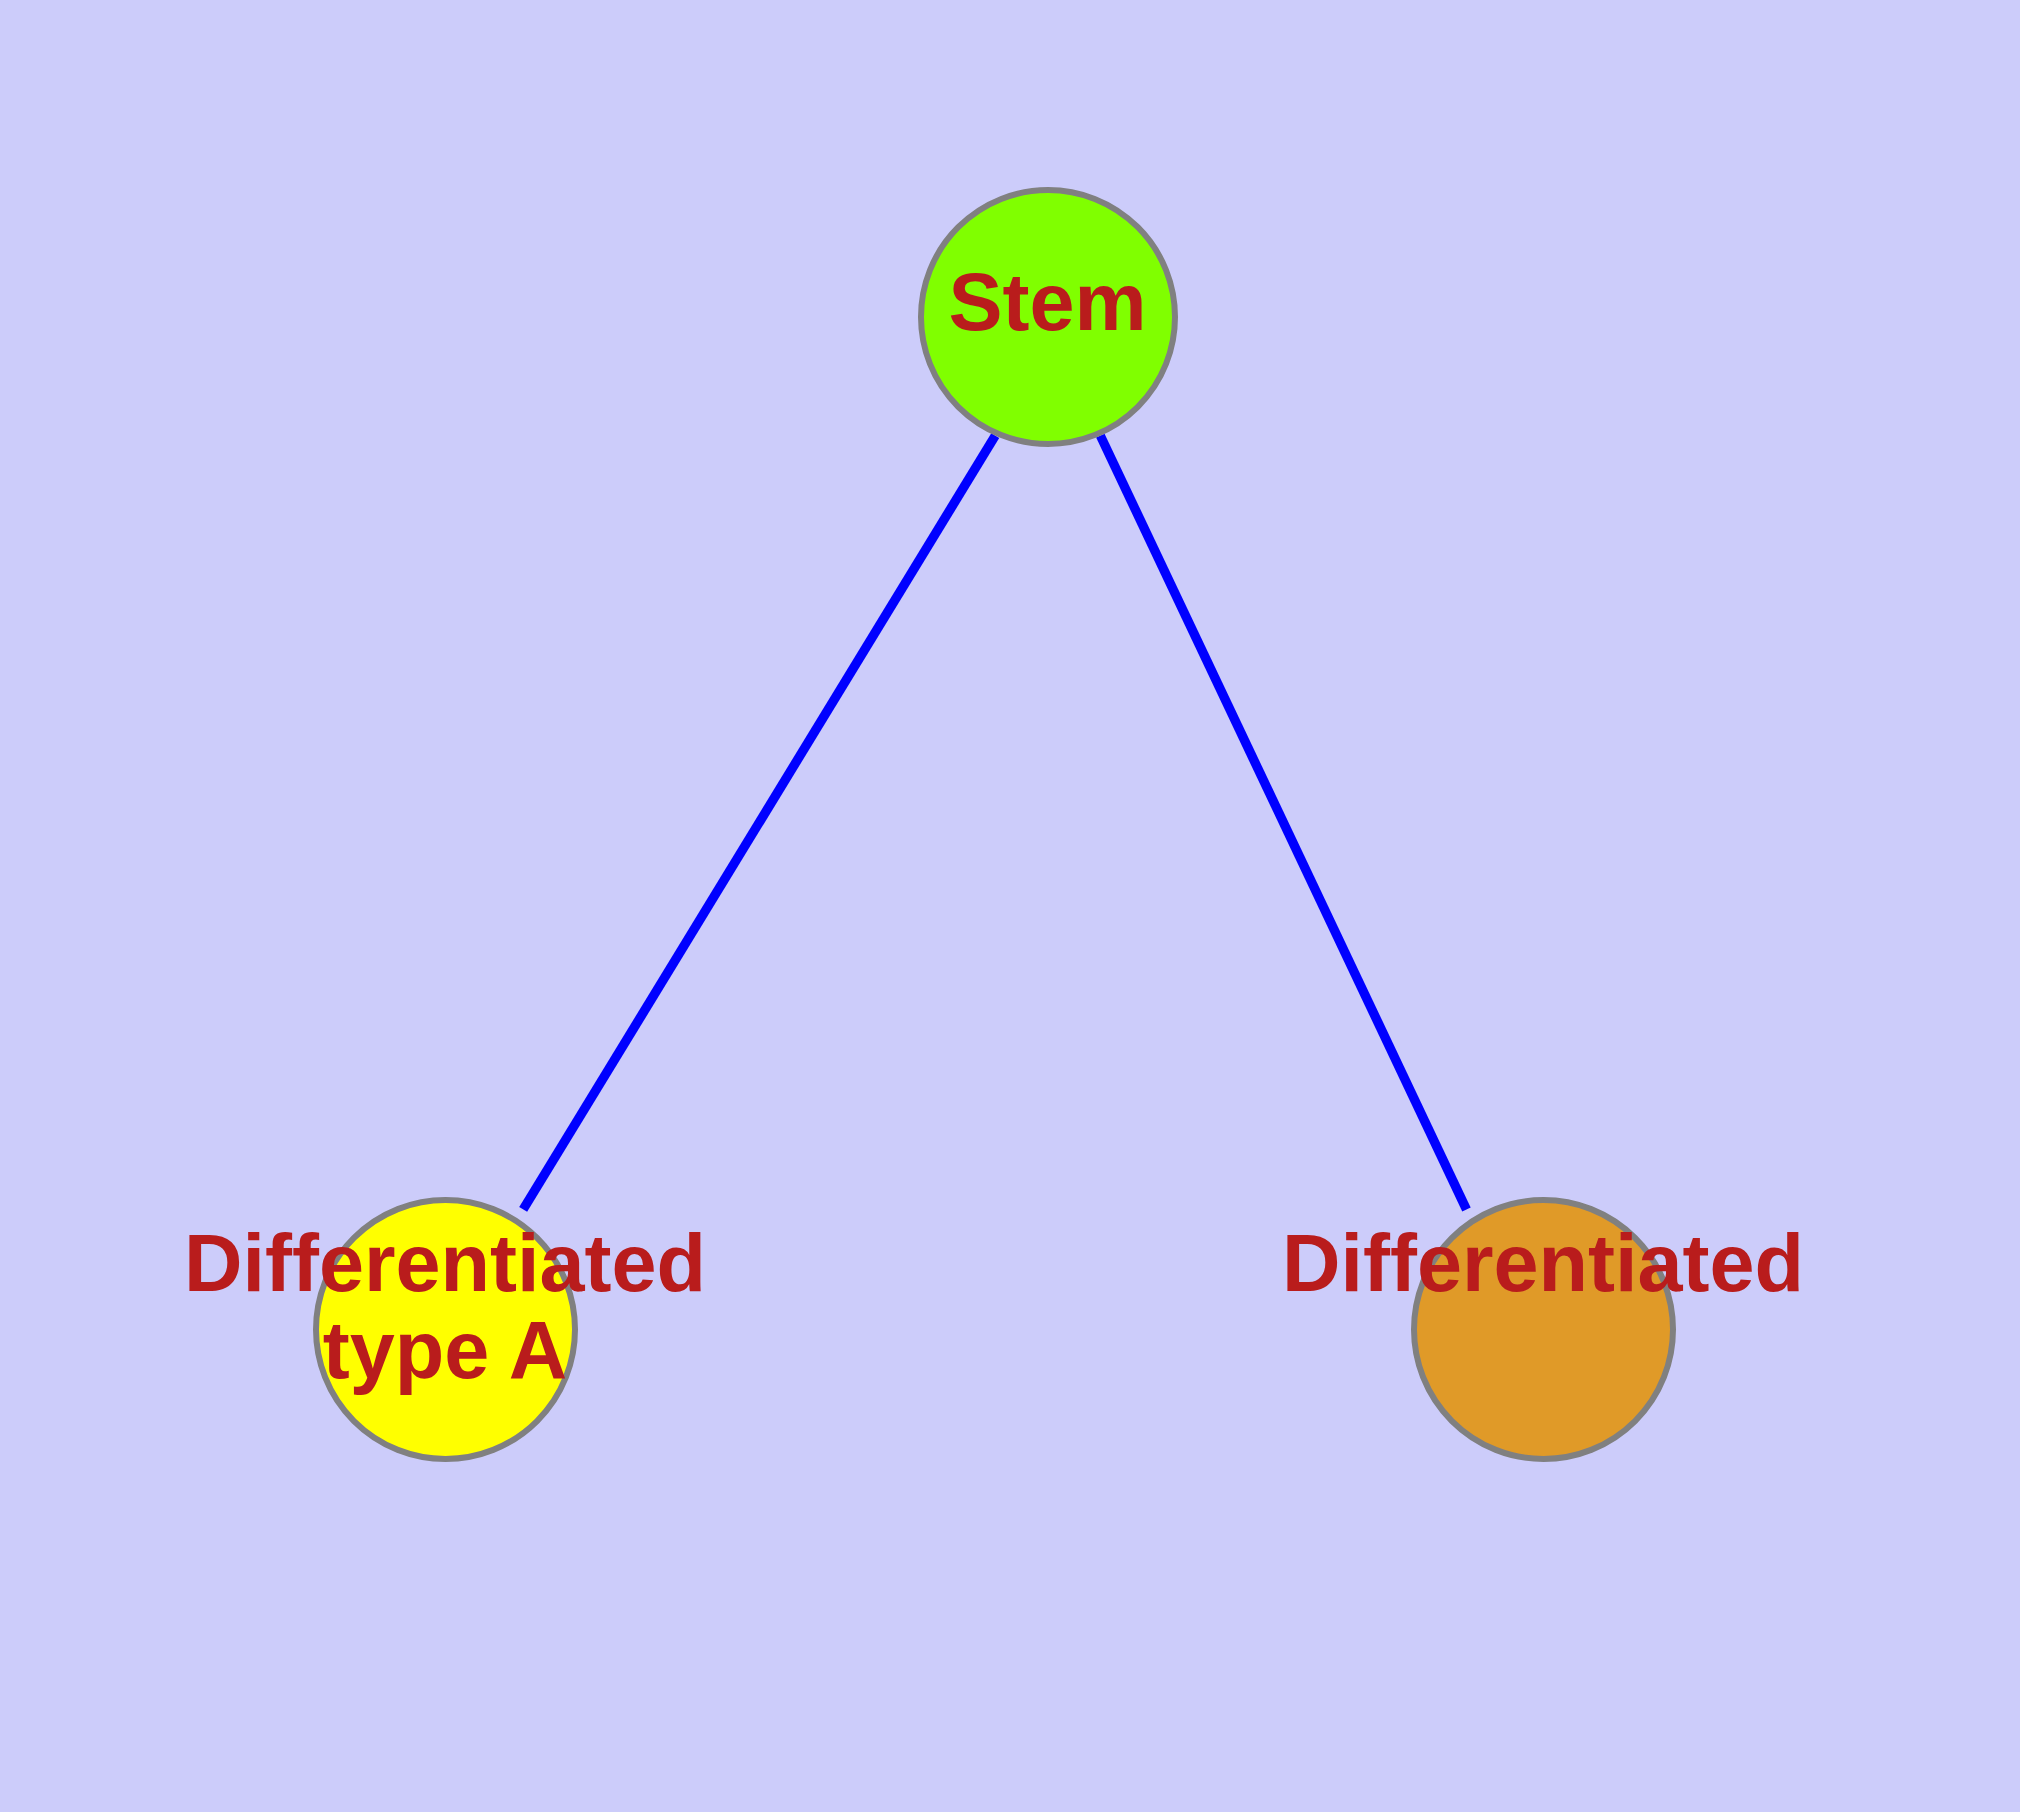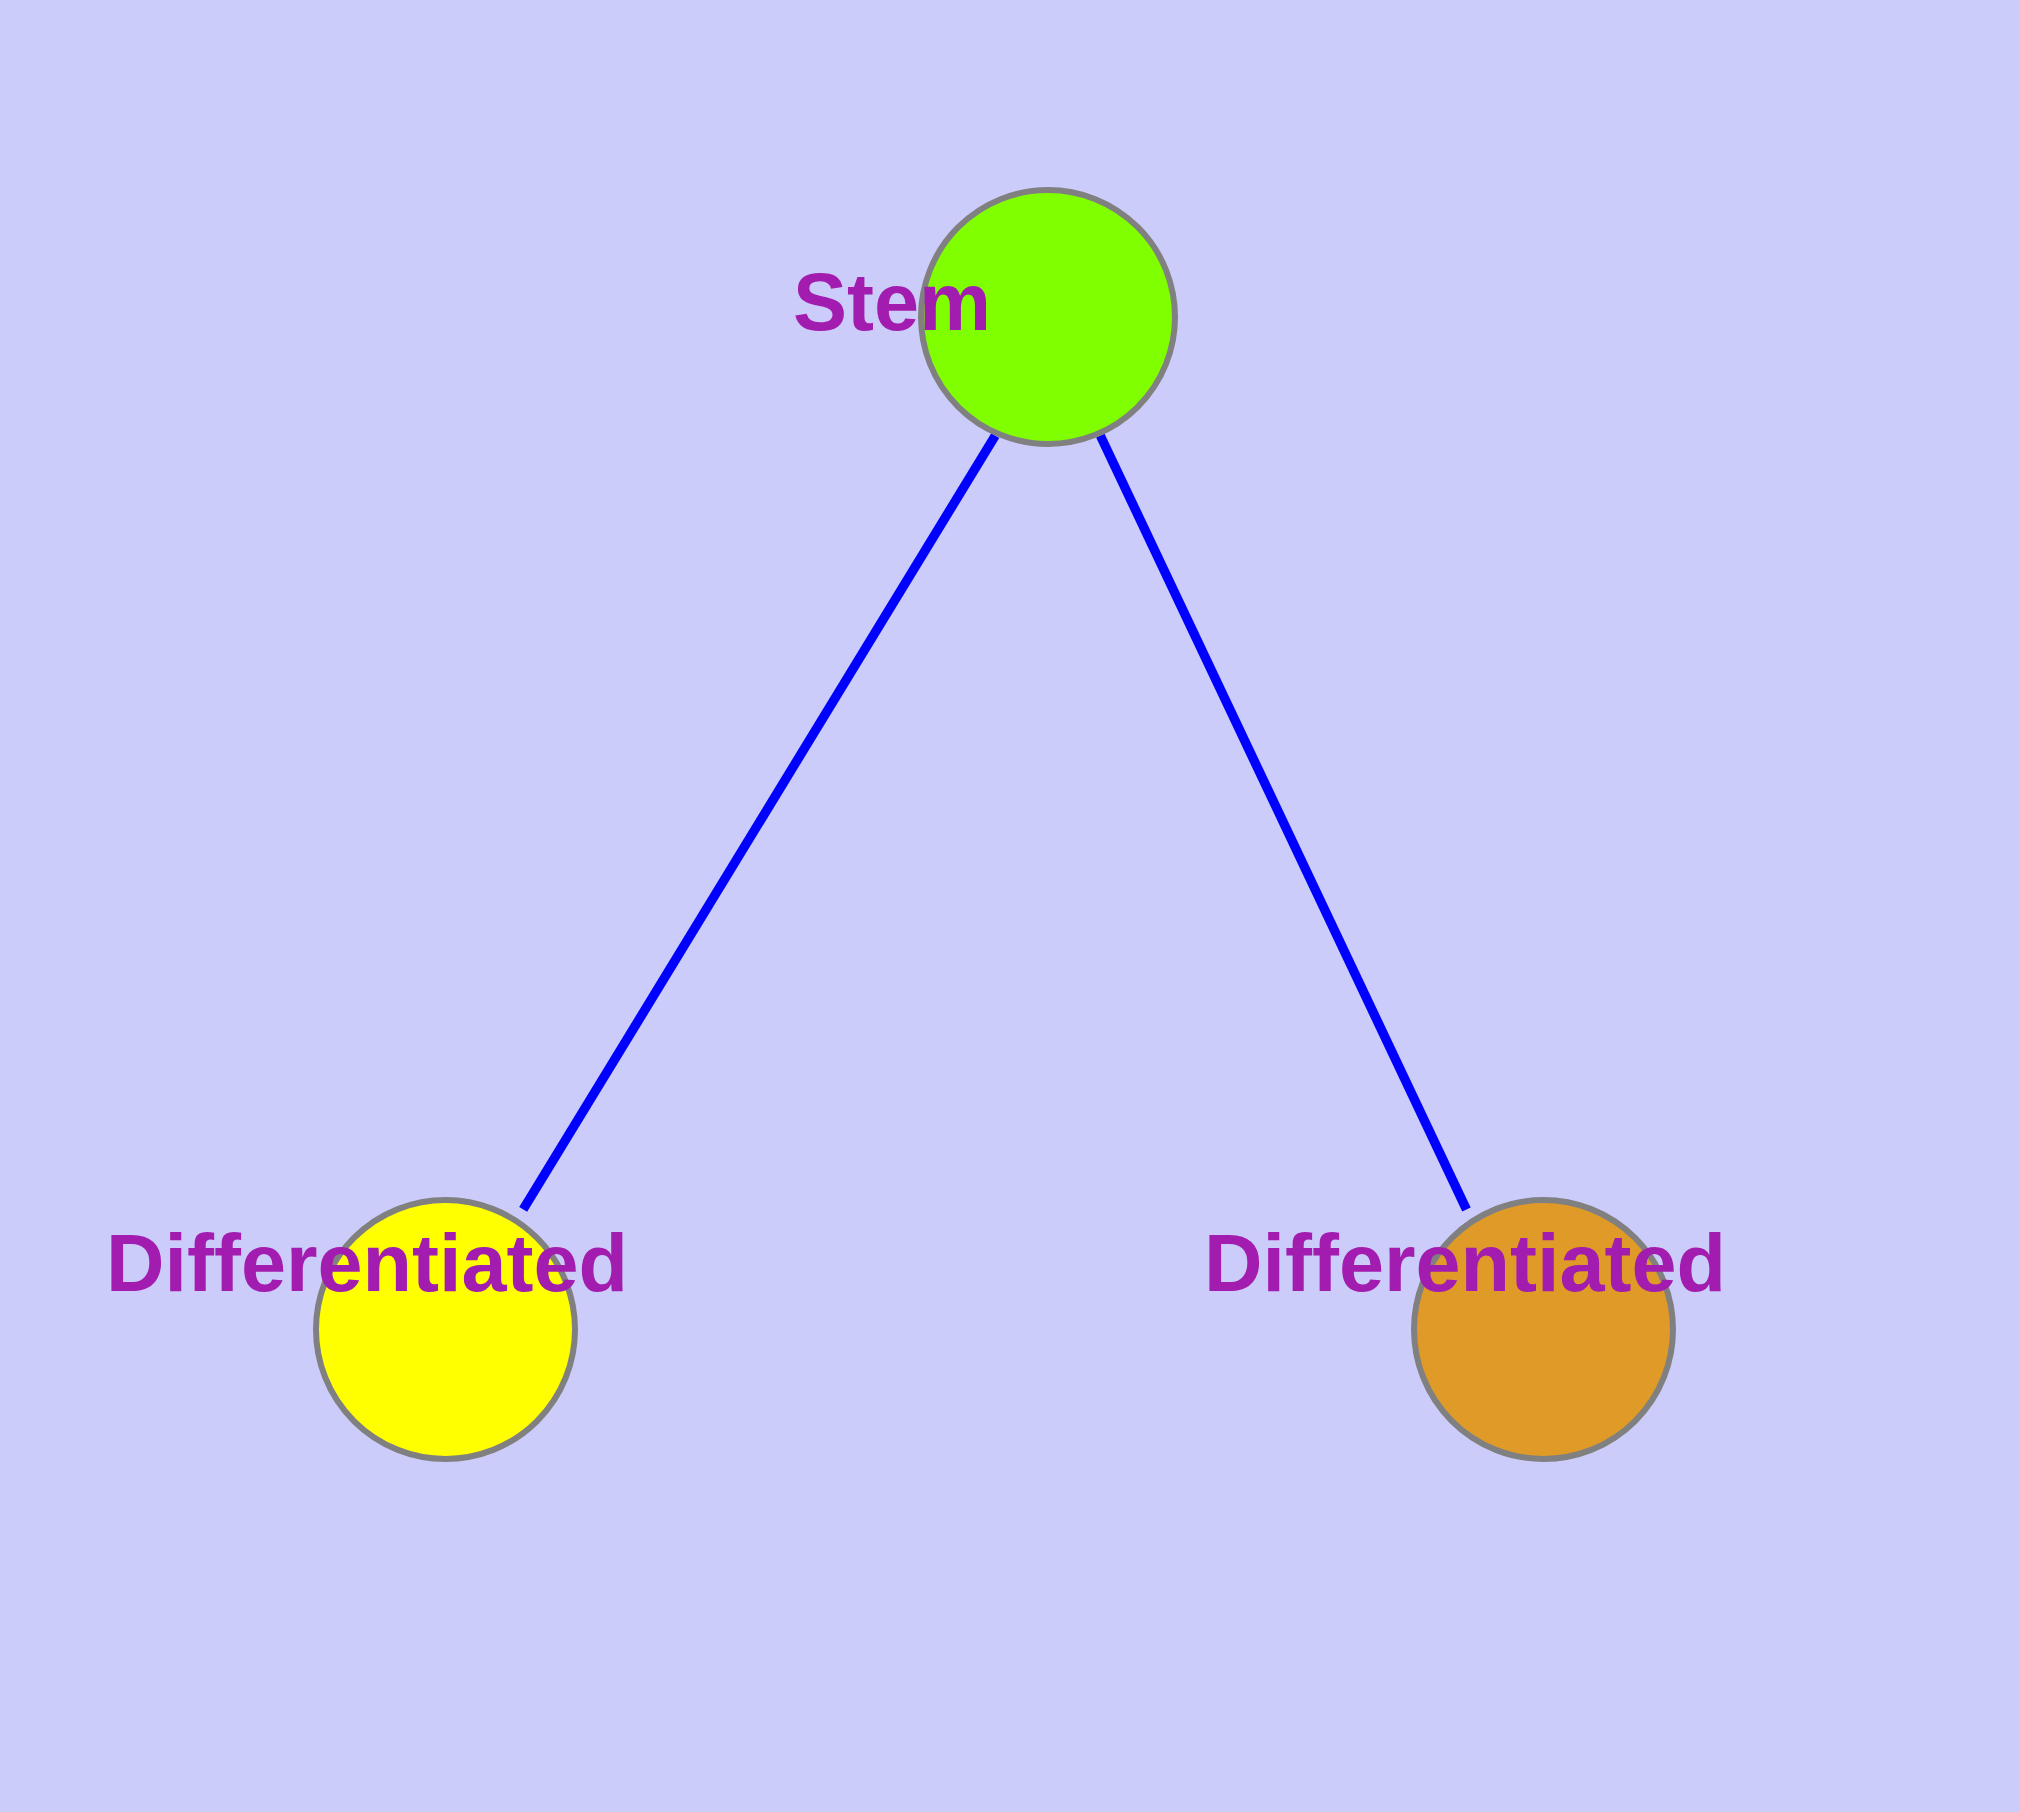"Stem" .node-label { color: #a21caf -> #b91c1c; text-align: none -> center }
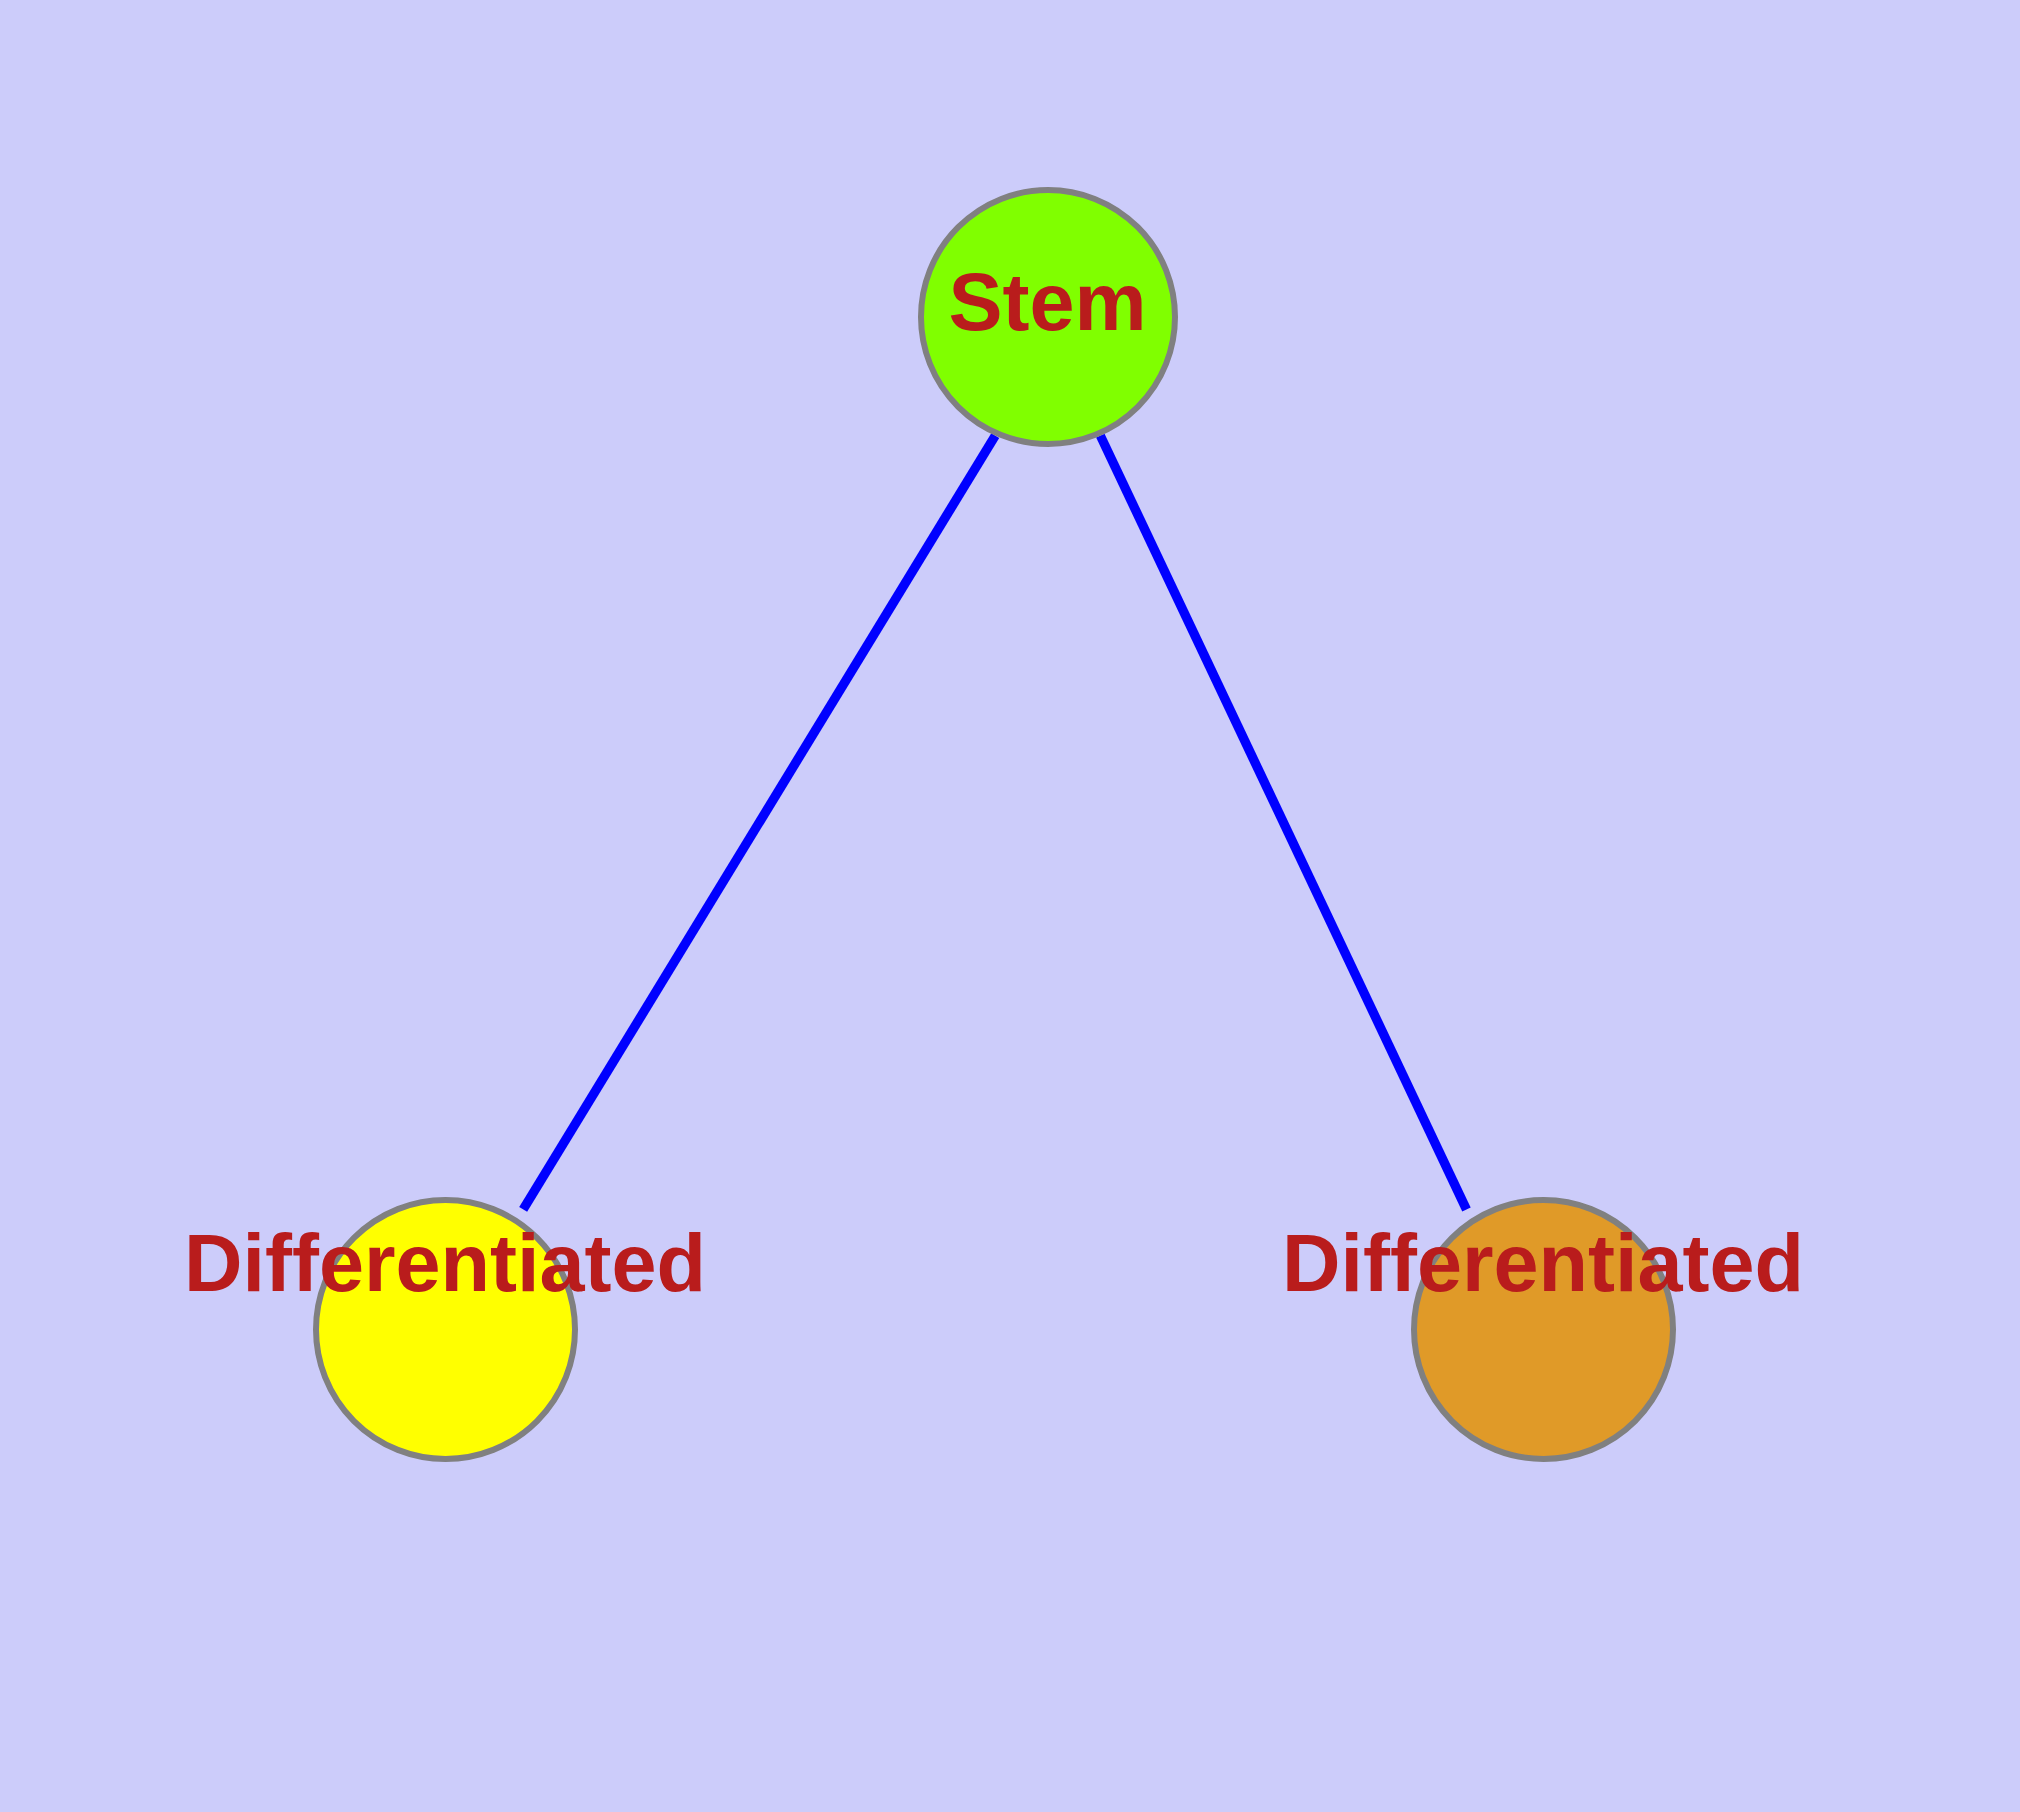"type A" span { html: none -> <span>type A</span> }
